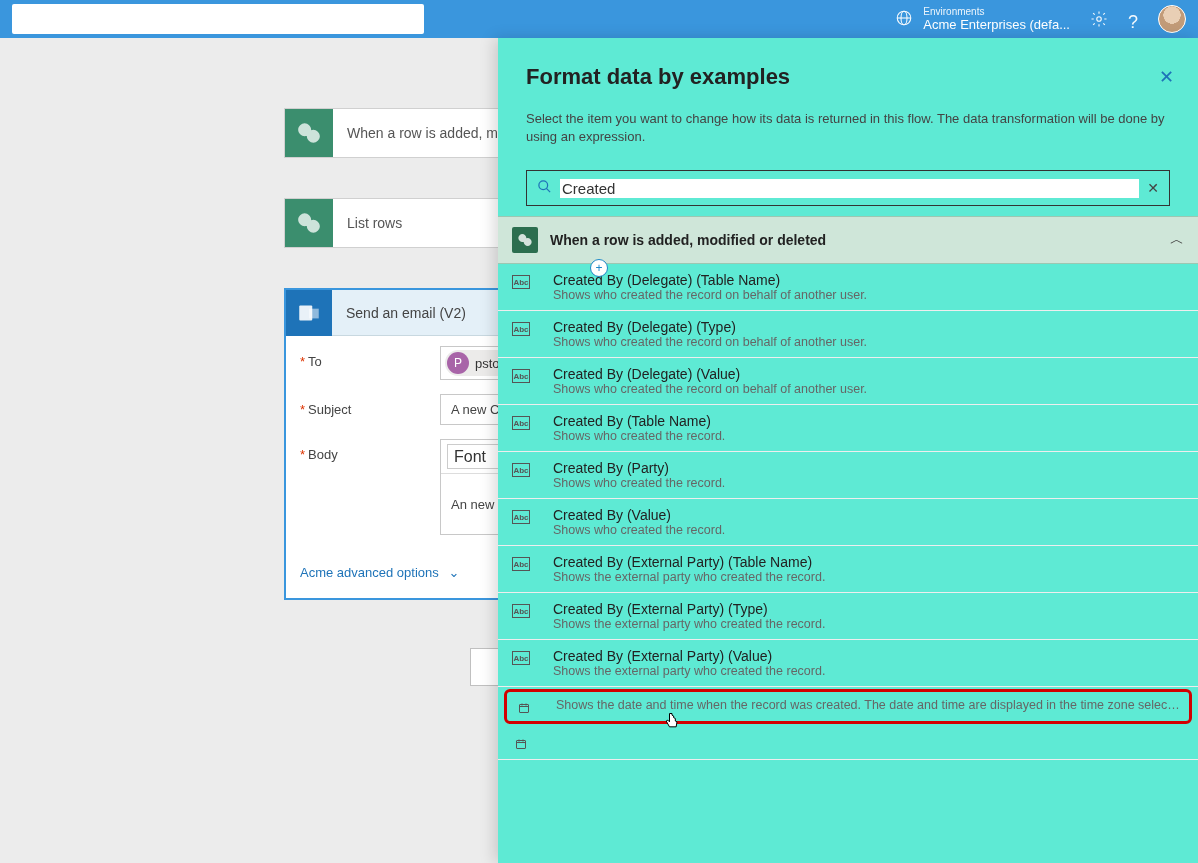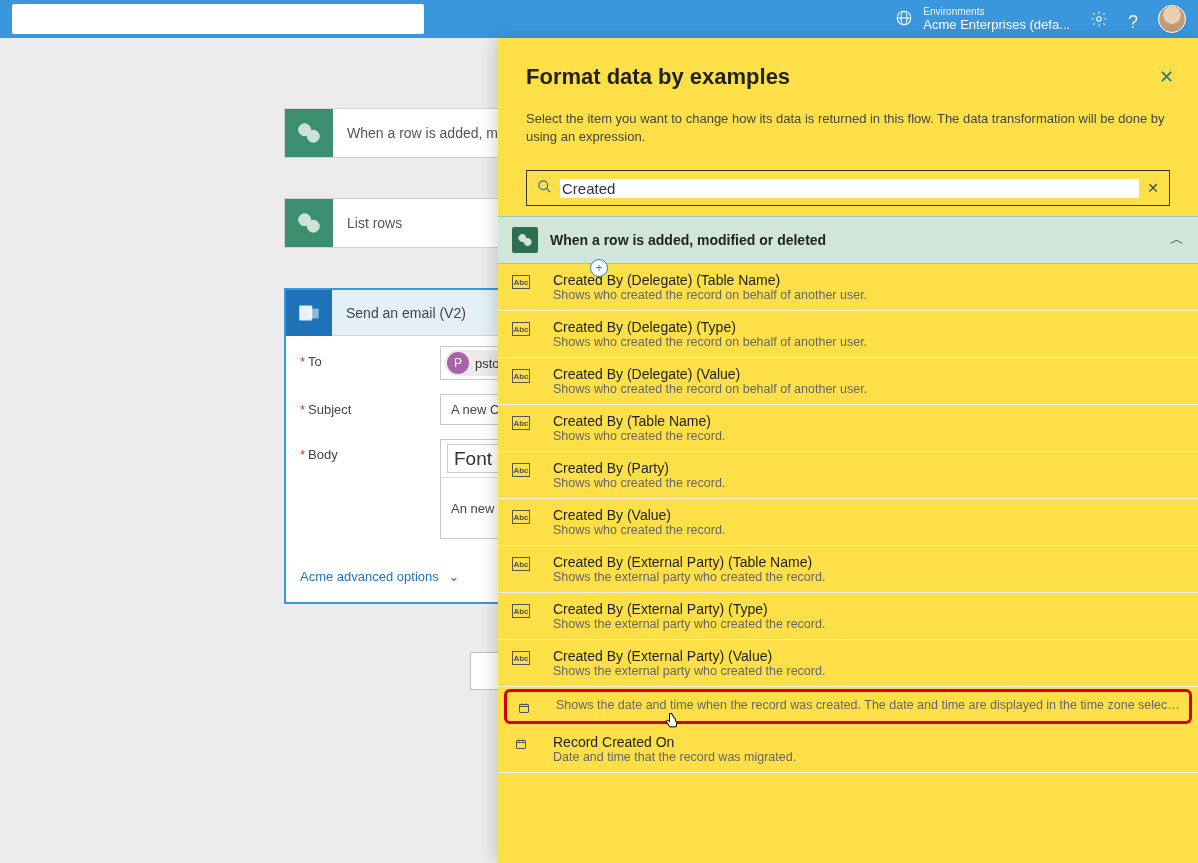"Format data by examples" .panel { background: #fde047 -> #5eead4 }
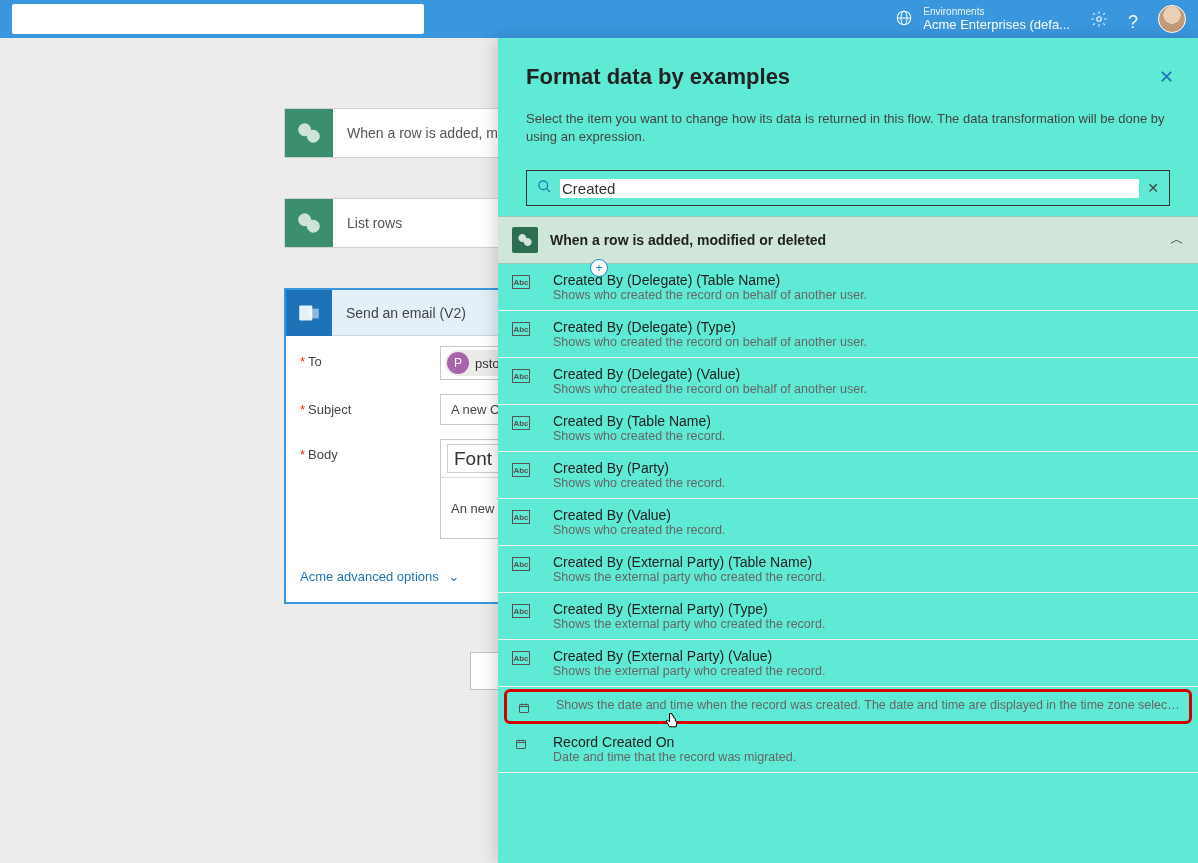"Font" .rte-sel { font-size: 19px -> 16px }
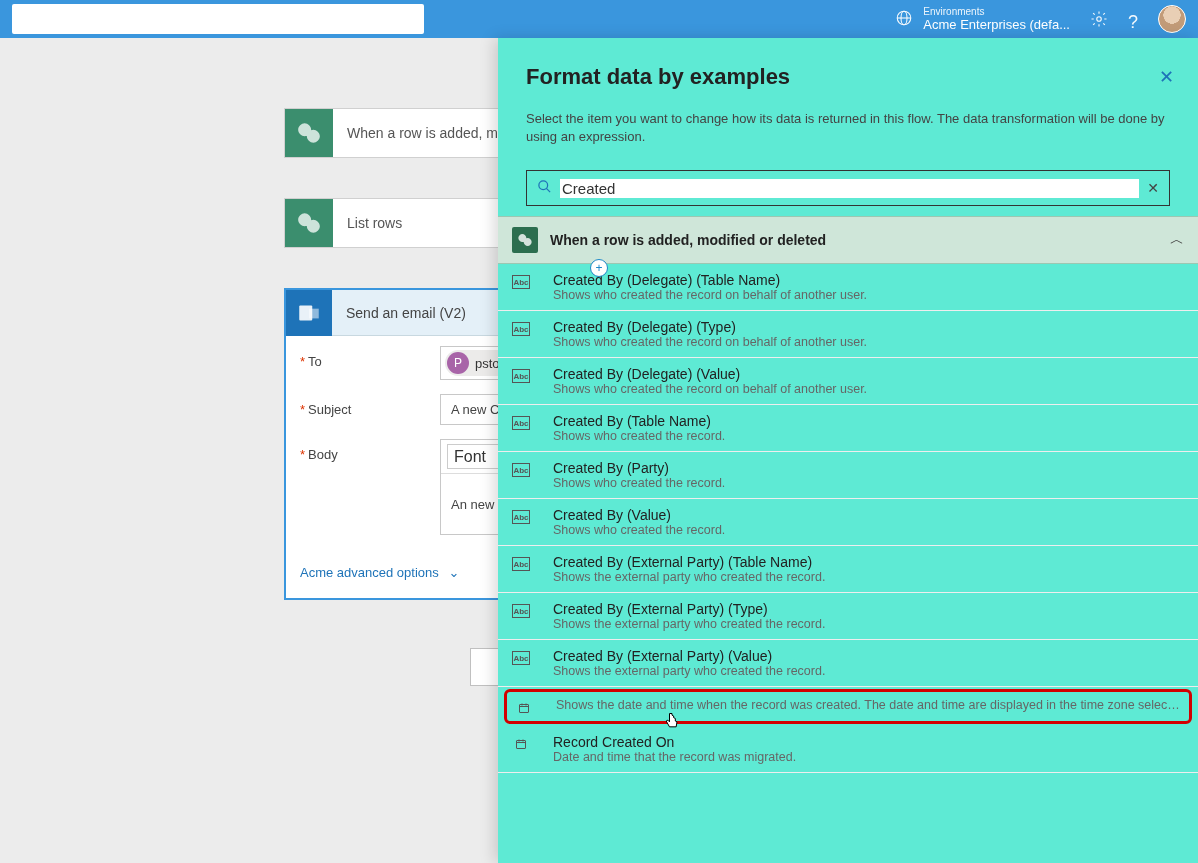"Record Created On" div.item-text { html: <div> <div>Record Created On</div> <div>Date and time that the record was migrated.</div> </div> -> none }
